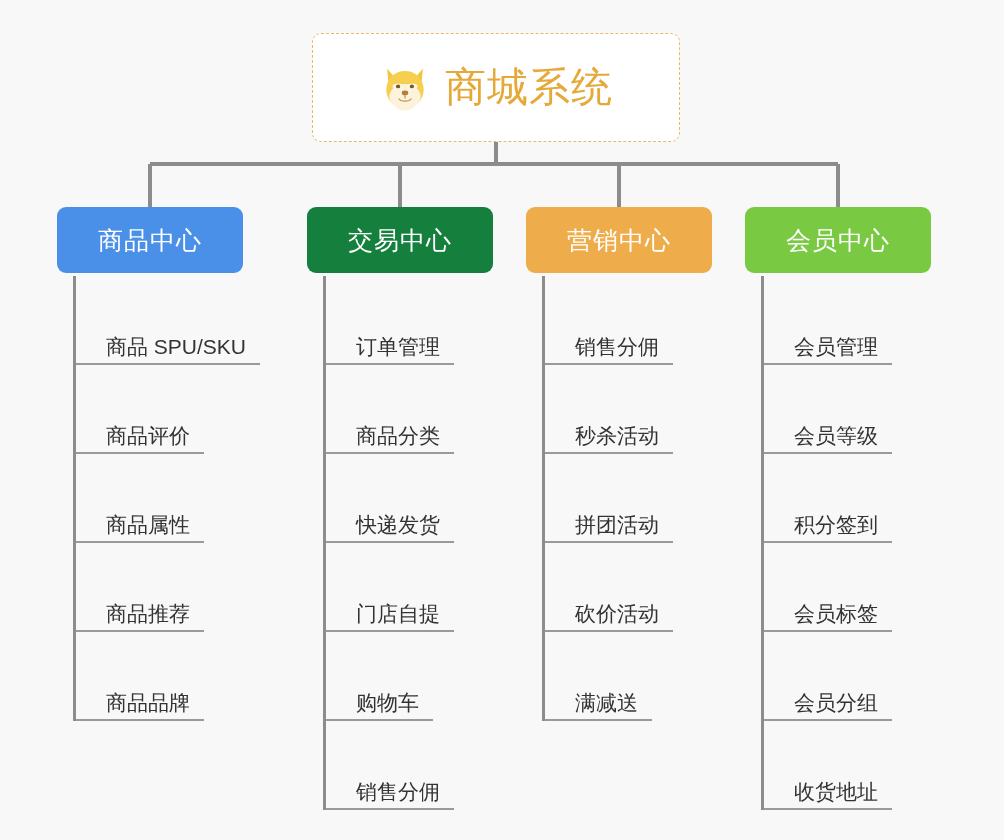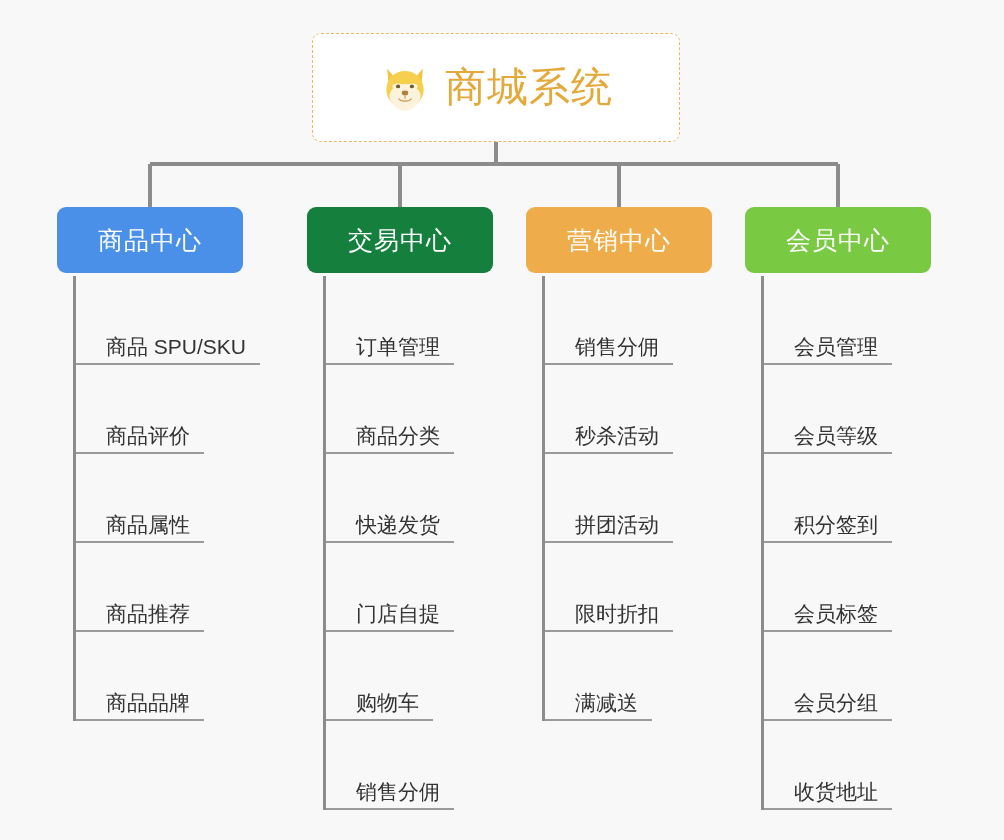"砍价活动" div.leaf-item { html: none -> <div> <span>砍价活动</span> </div> }
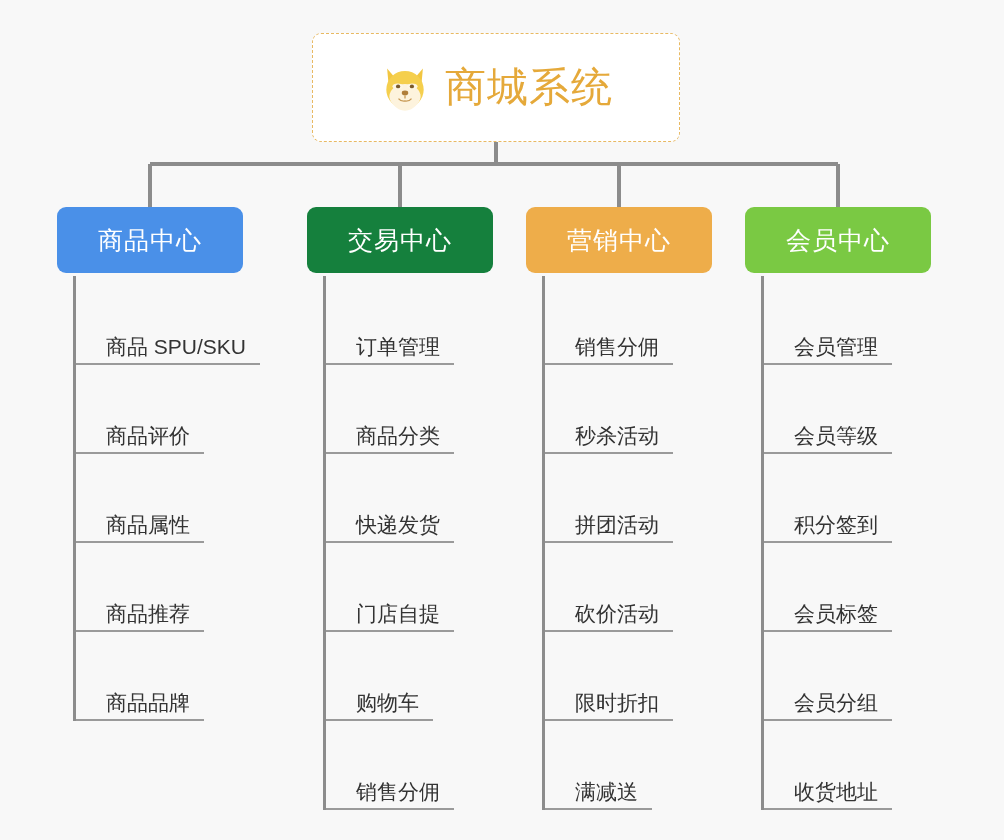"限时折扣" div.leaf-item { html: <div> <span>限时折扣</span> </div> -> none }
